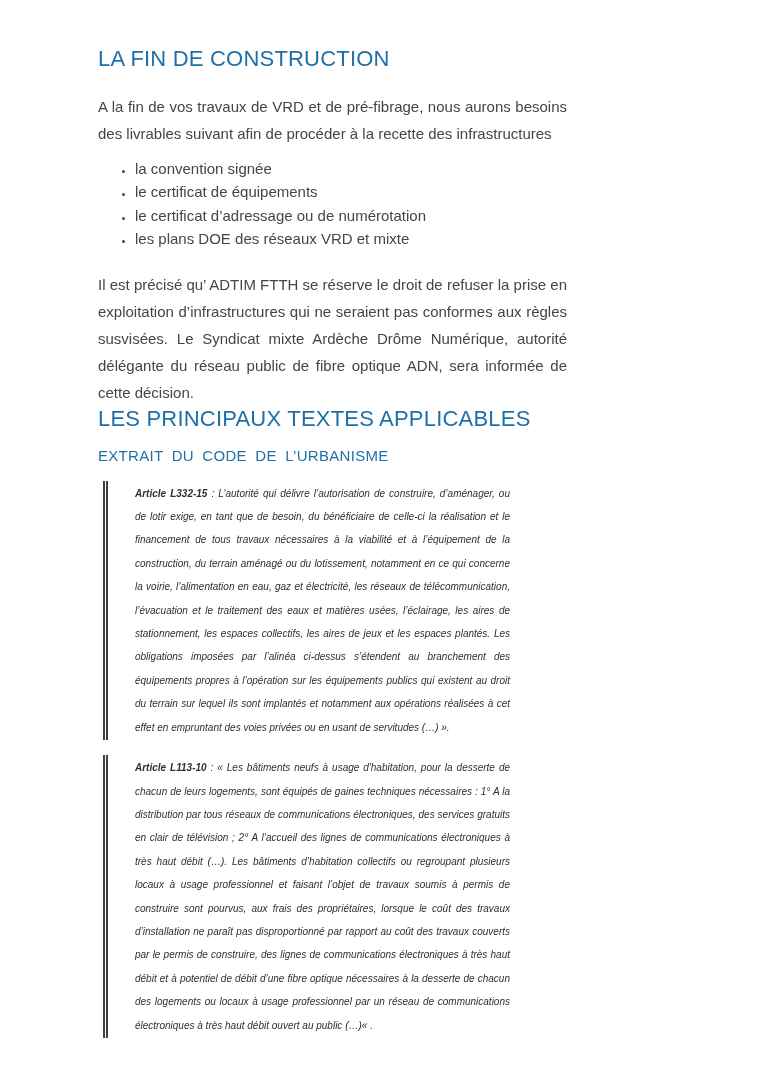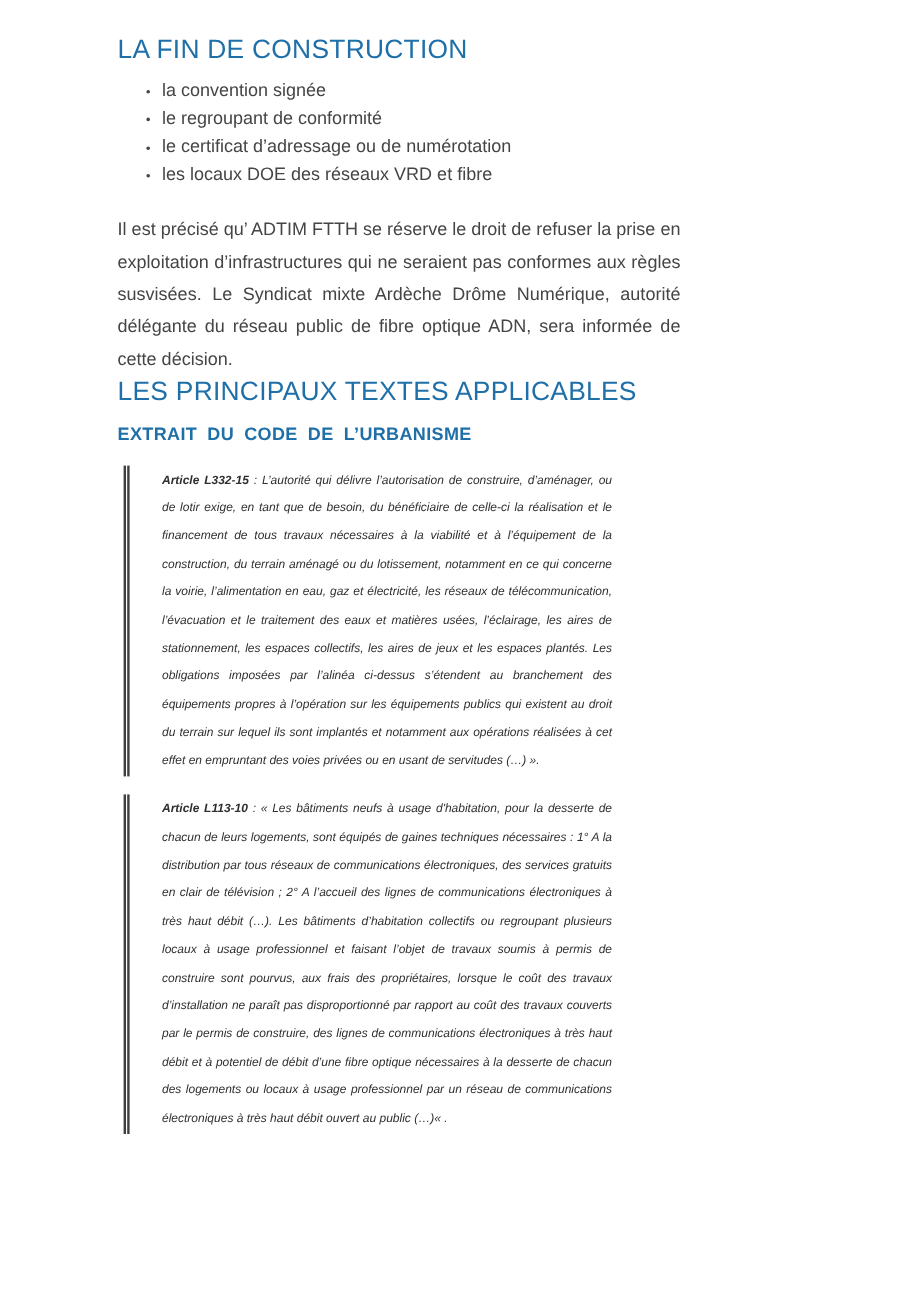"LA FIN DE CONSTRUCTION" .page { padding: 28px 78px 0 98px -> 46px 78px 0 98px }
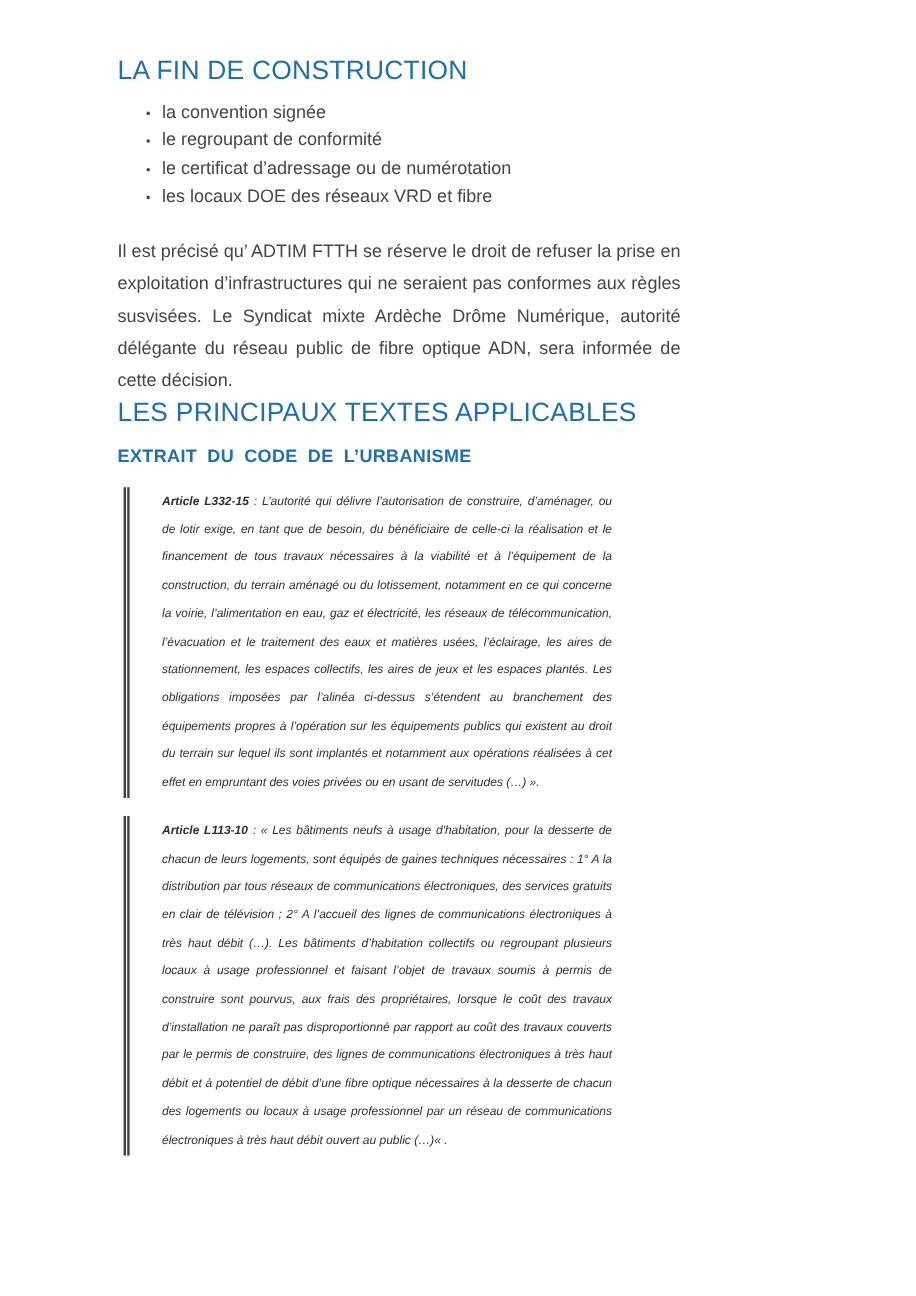"A la fin de vos" p.body-par { html: none -> <p>A la fin de vos travaux de VRD et de pré-fibrage, nous aurons besoins des livrables suivant afin de procéder à la recette des infrastructures</p> }
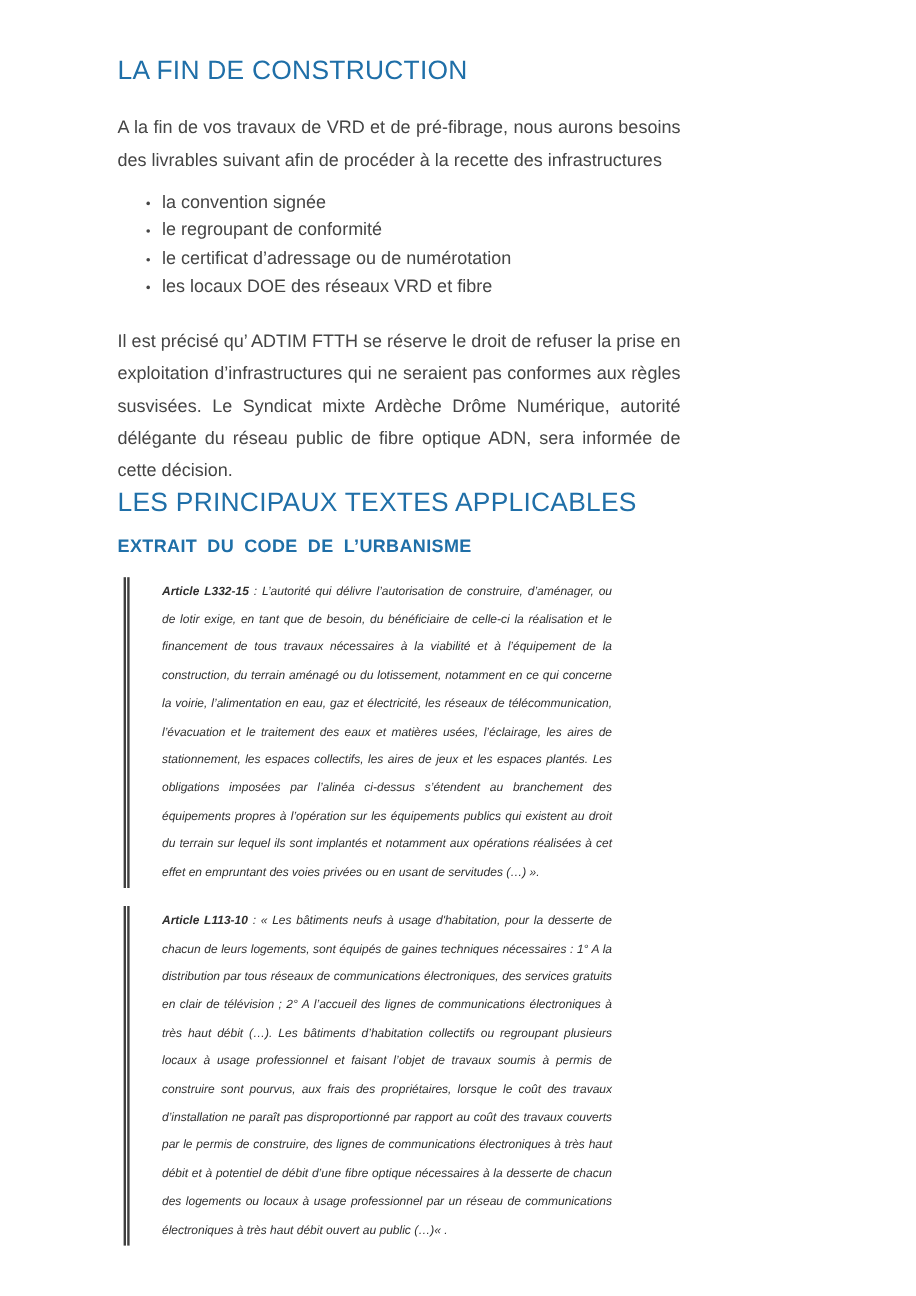"le regroupant de conformité" li { text: regroupant de conformité -> certificat de équipements }
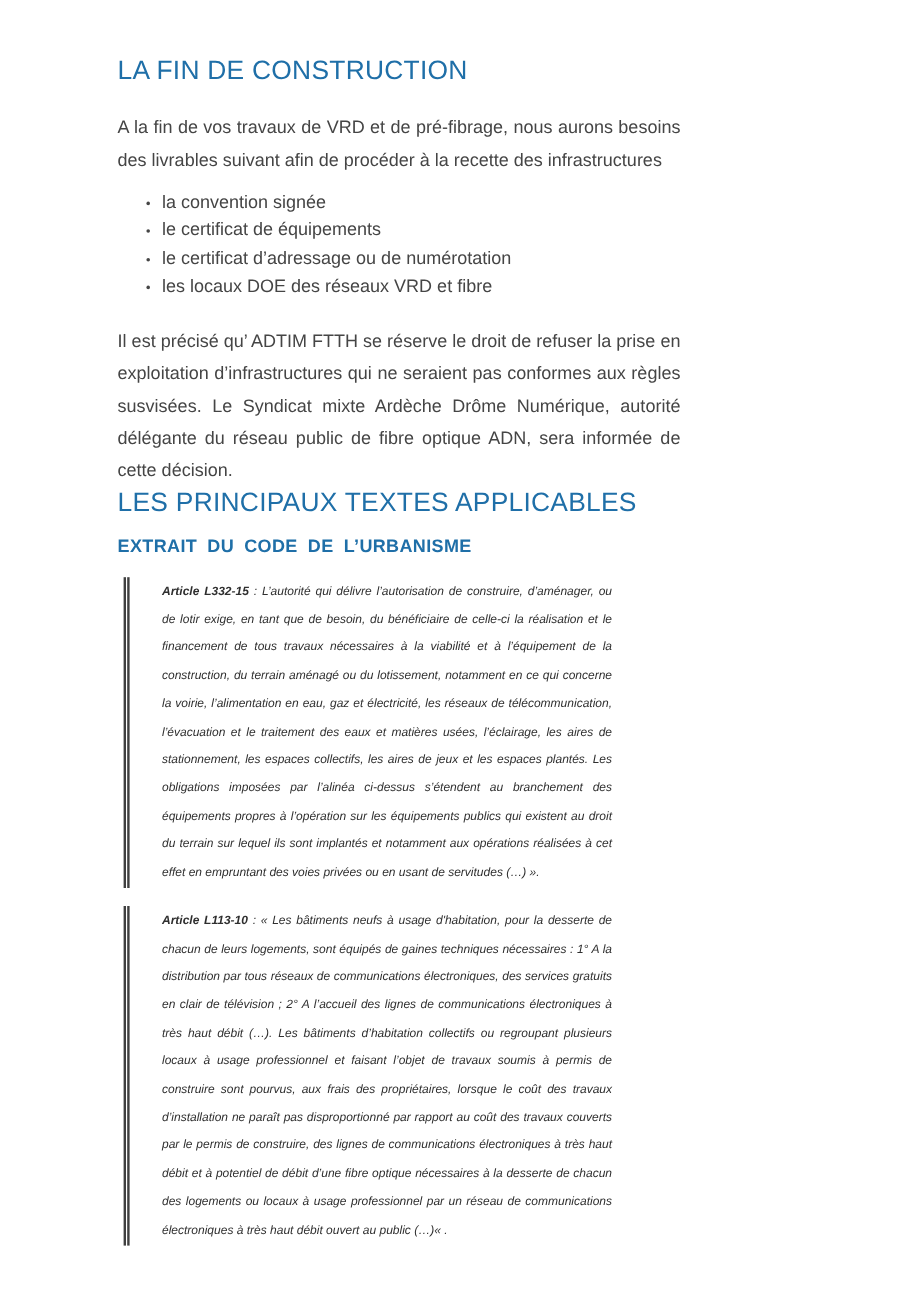"les locaux DOE des réseaux" li { text: locaux DOE des réseaux VRD et fibre -> plans DOE des réseaux VRD et mixte }
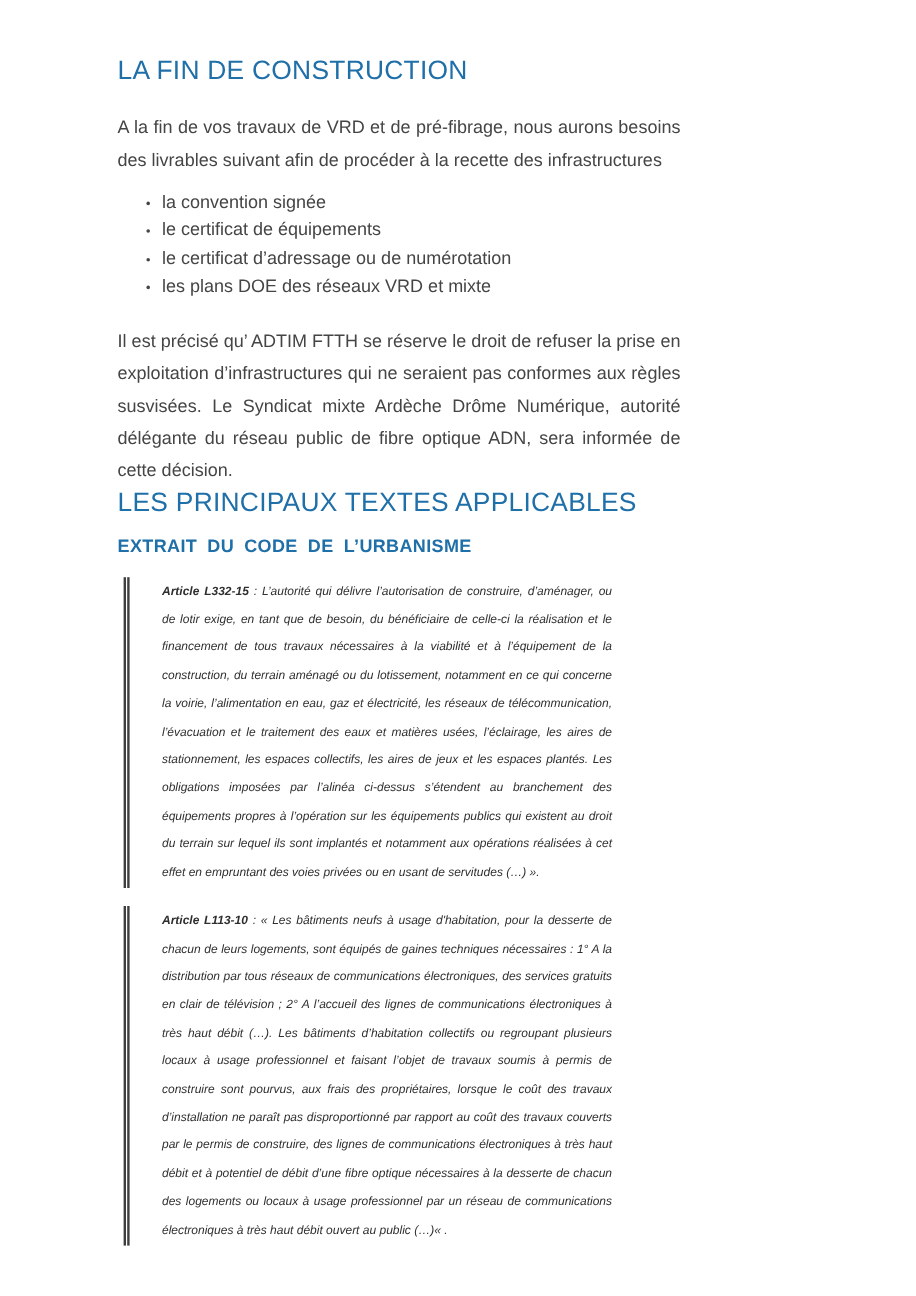"EXTRAIT DU CODE DE L’URBANISME" h2.sub-heading { font-weight: 700 -> 400 }
